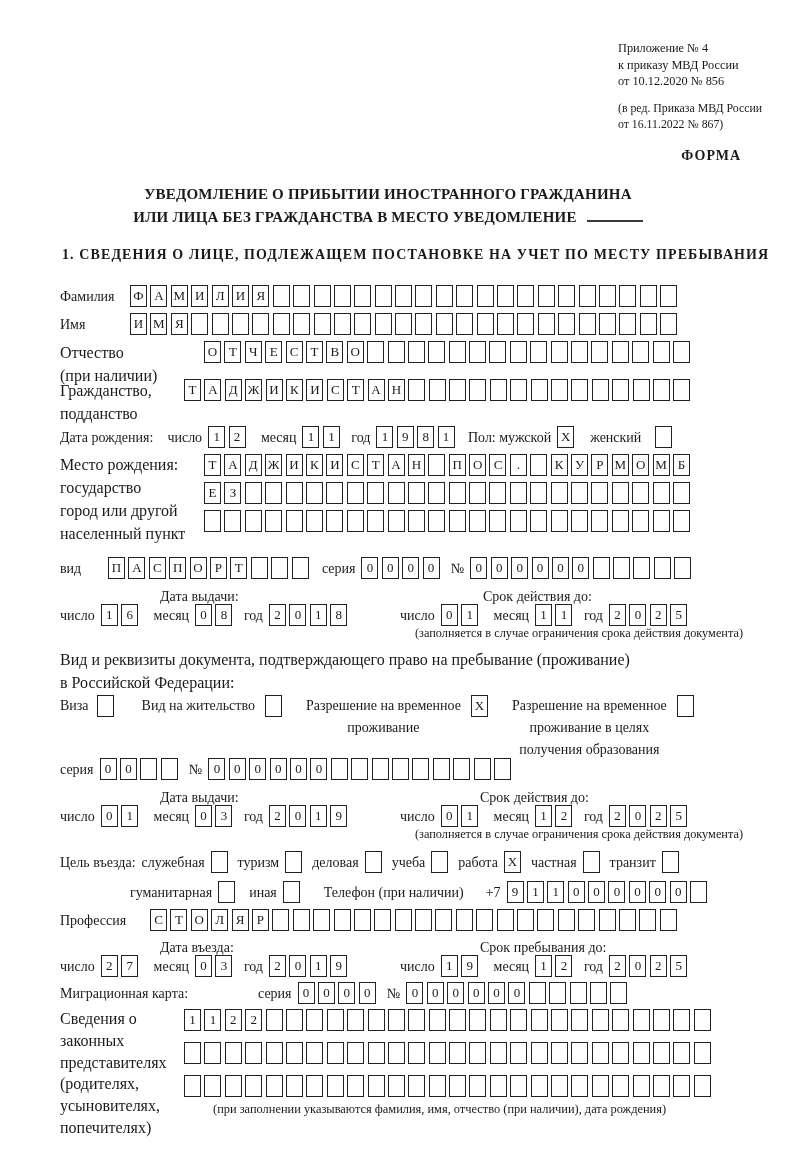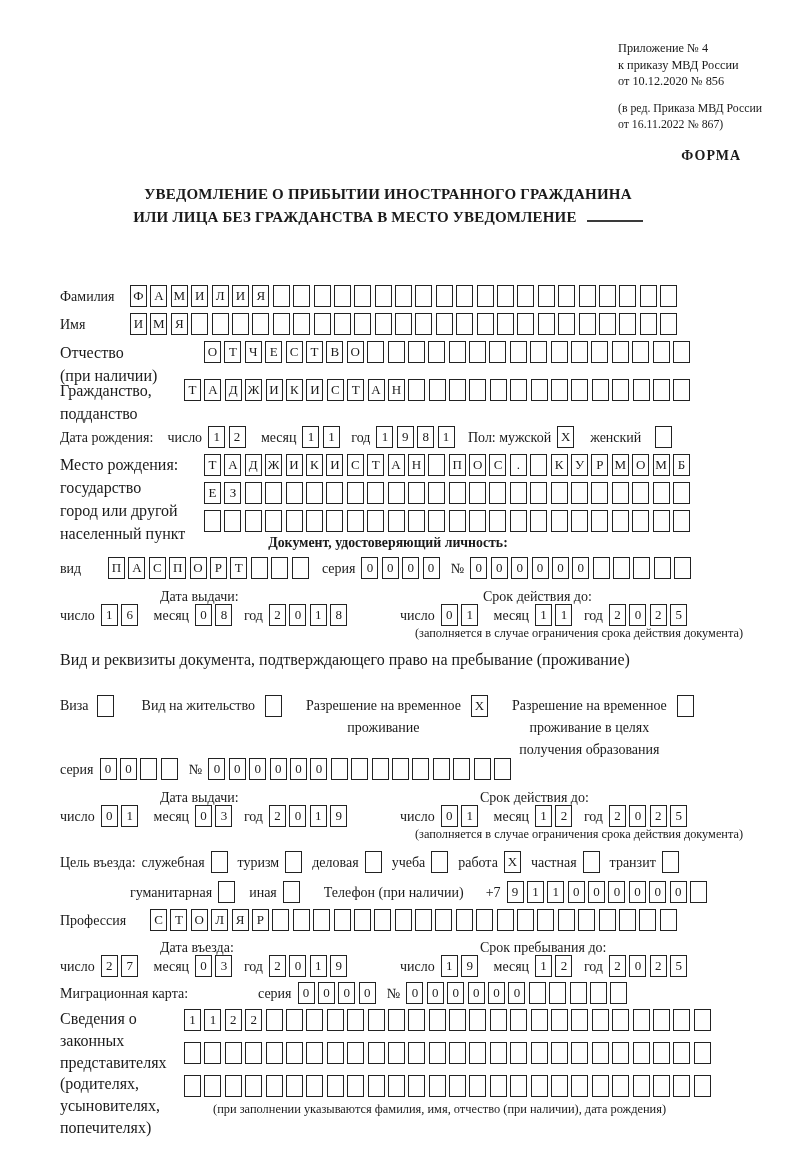"1. СВЕДЕНИЯ О ЛИЦЕ, ПОДЛЕЖАЩЕМ" div.abs { html: none -> <div>1. СВЕДЕНИЯ О ЛИЦЕ, ПОДЛЕЖАЩЕМ ПОСТАНОВКЕ НА УЧЕТ ПО МЕСТУ ПРЕБЫВАНИЯ</div> }
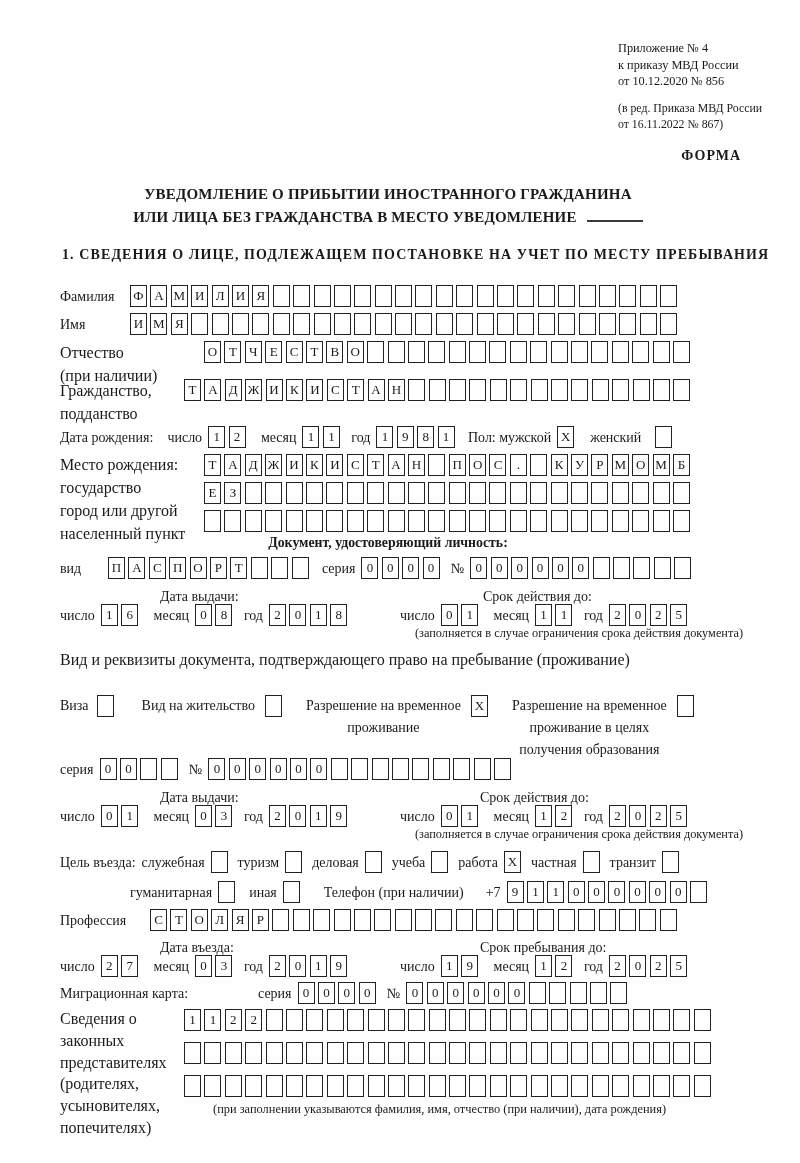"Документ, удостоверяющий личность:" div.abs { html: <div>Документ, удостоверяющий личность:</div> -> none }
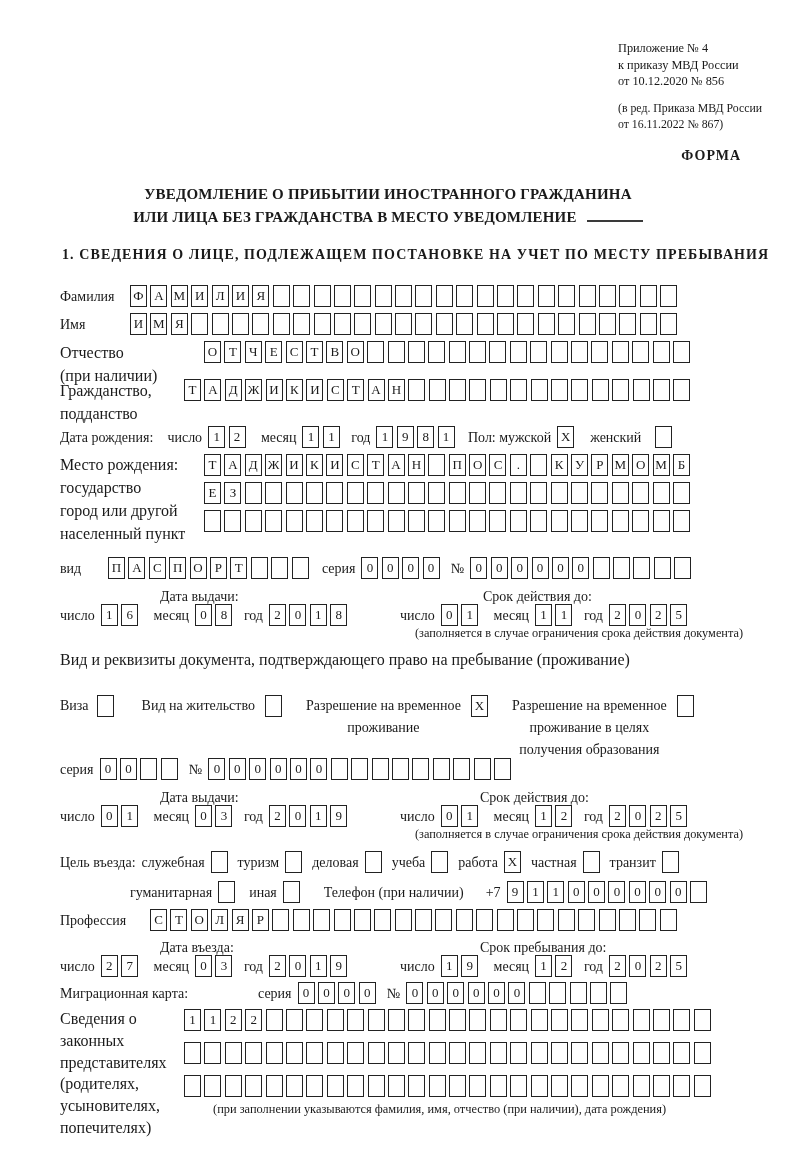"в Российской Федерации:" div { html: none -> <div>в Российской Федерации:</div> }
